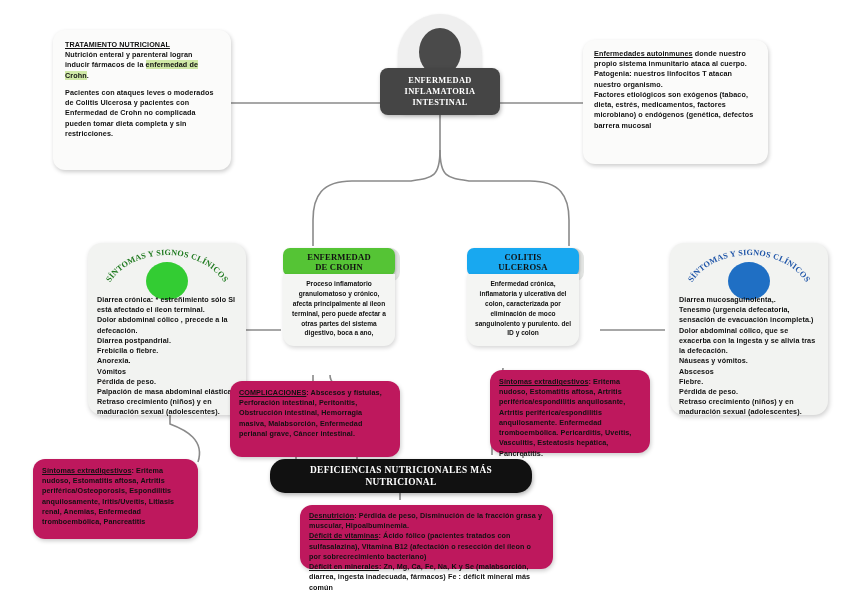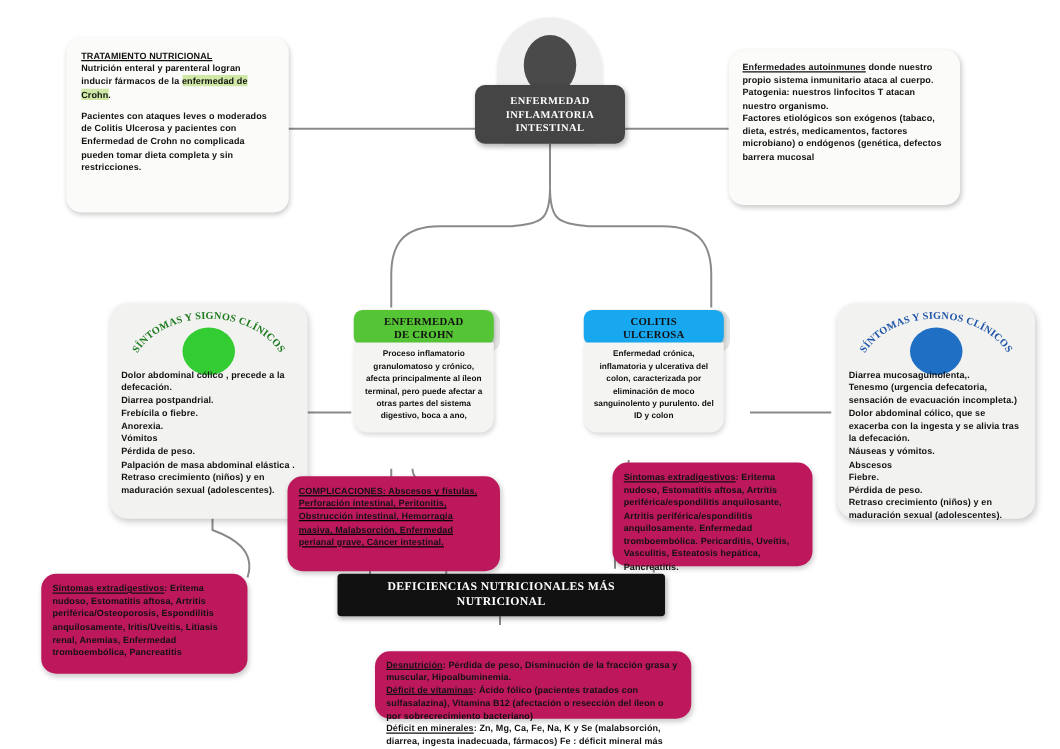"Diarrea crónica: * estreñimiento sólo" p { html: none -> <p>Diarrea crónica: * estreñimiento sólo SI está afectado el íleon terminal.</p> }
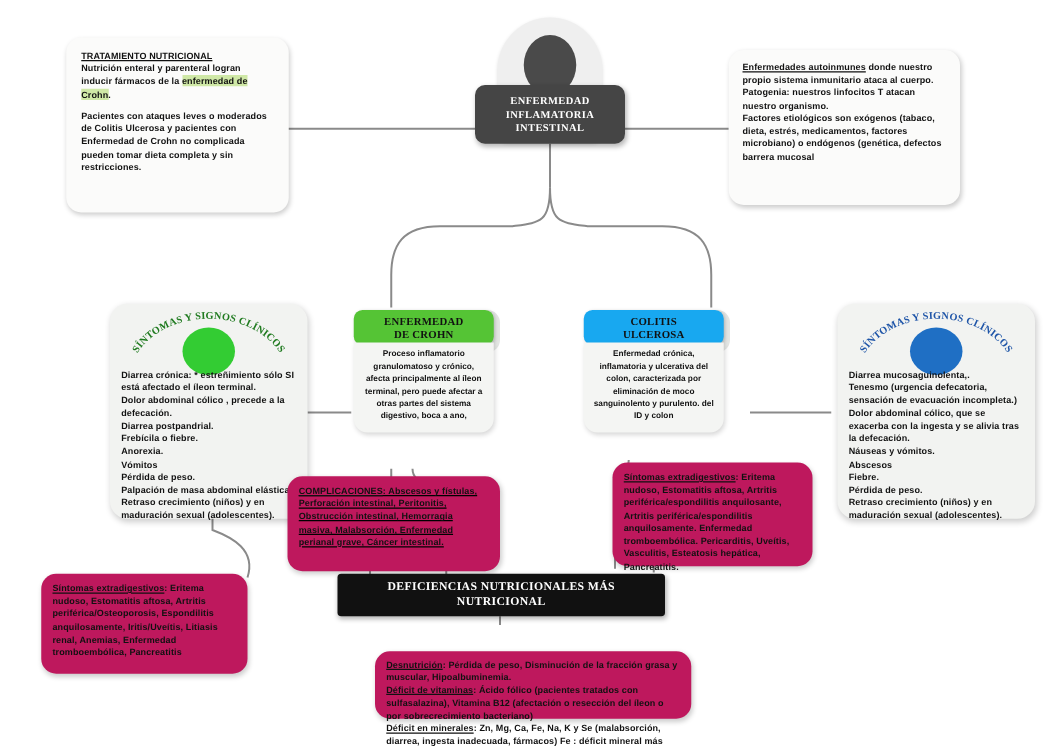"COMPLICACIONES: Abscesos y fístulas," div.node { text-decoration: underline -> none }
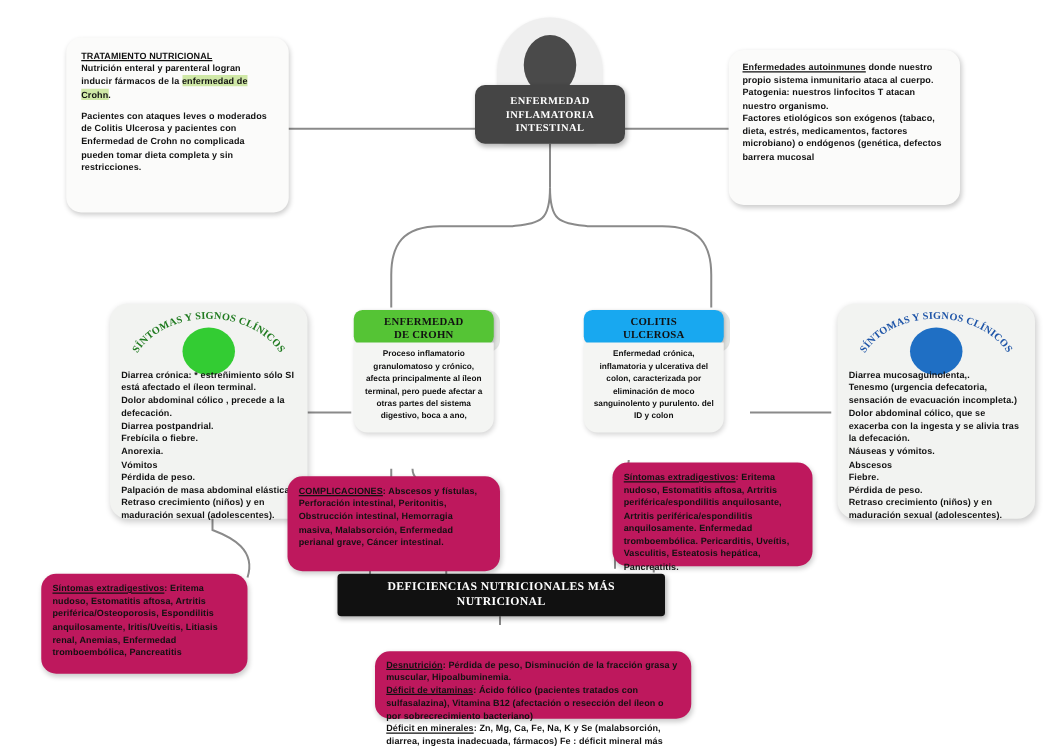"DEFICIENCIAS NUTRICIONALES MÁS" #banner { border-radius: 3px -> 15px }
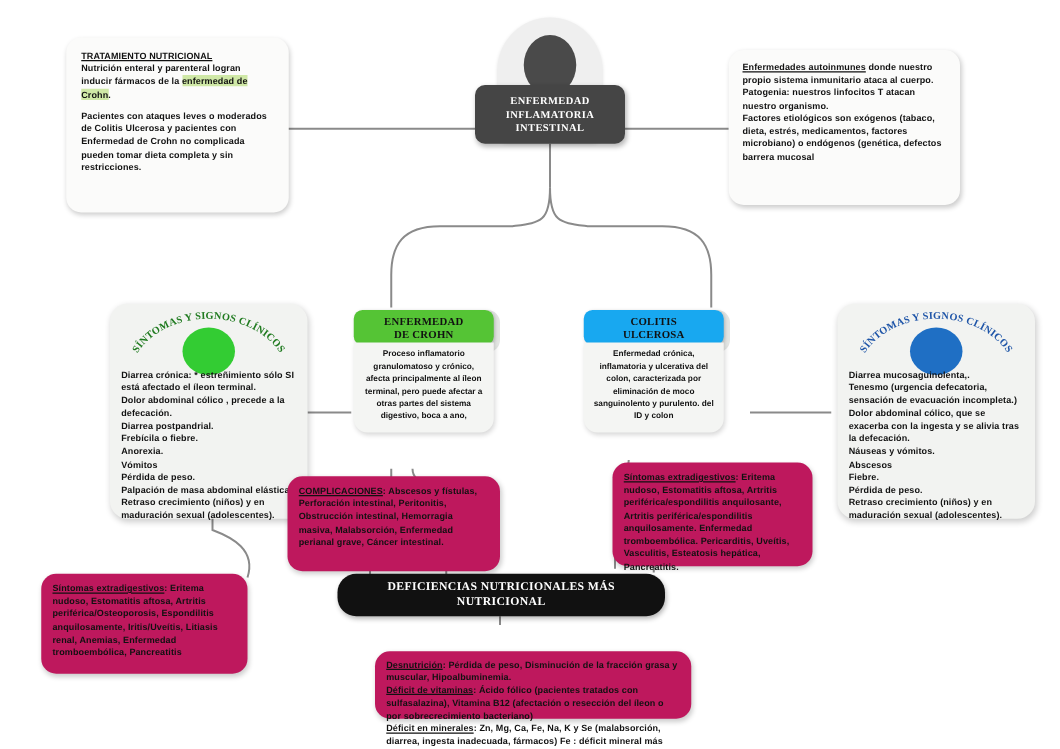"Desnutrición: Pérdida de peso," div.node { height: 54px -> 64px; top: 521px -> 505px }
